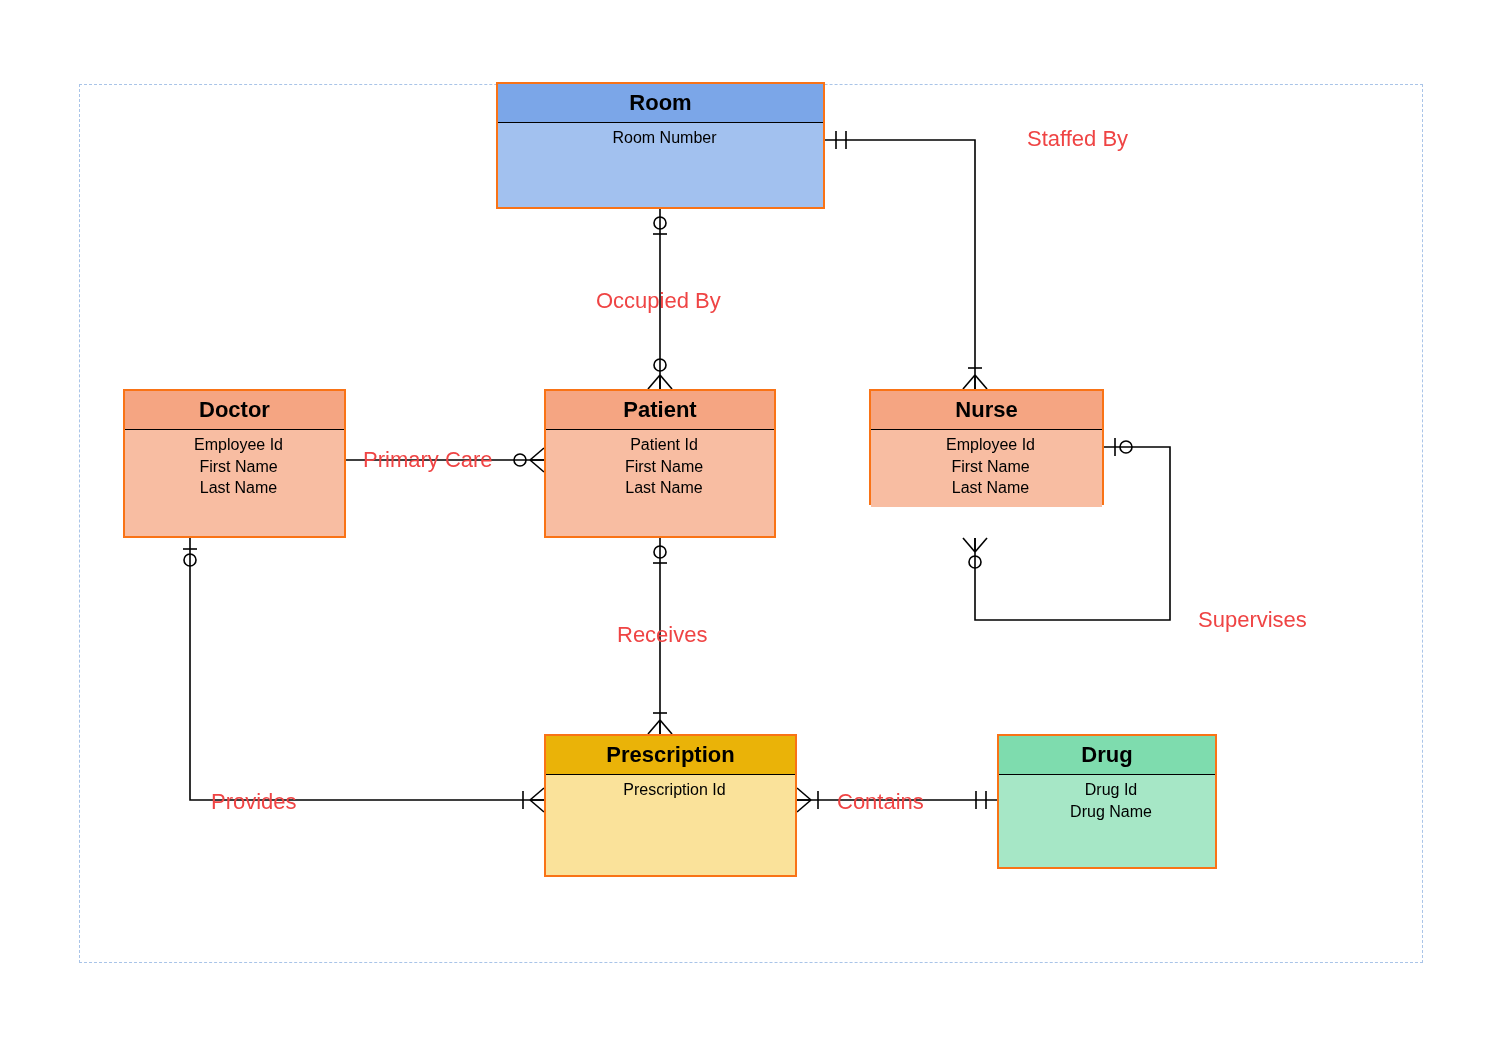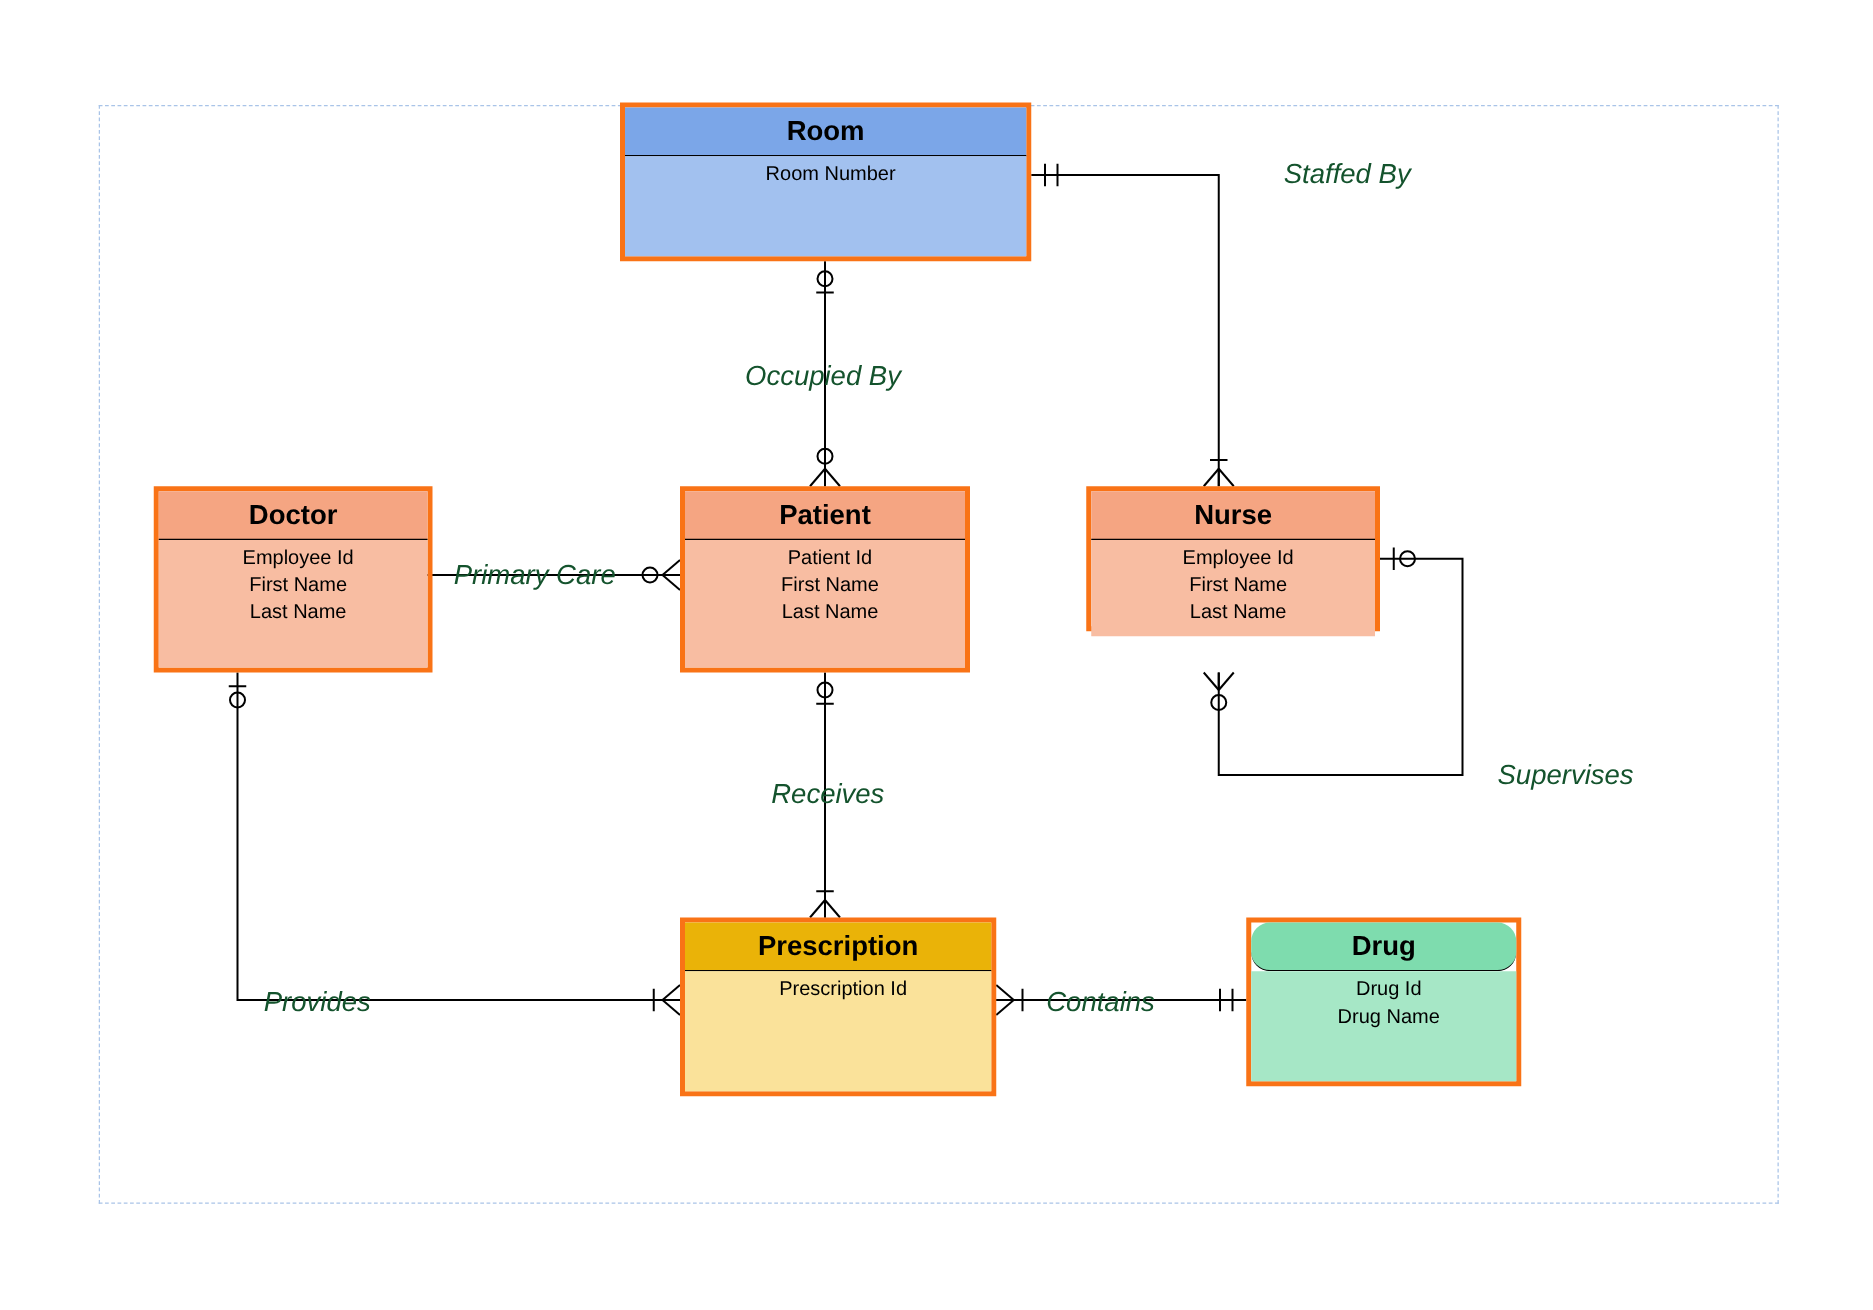"Room" .entity { border: 4px solid #f97316 -> 2px solid #f97316 }
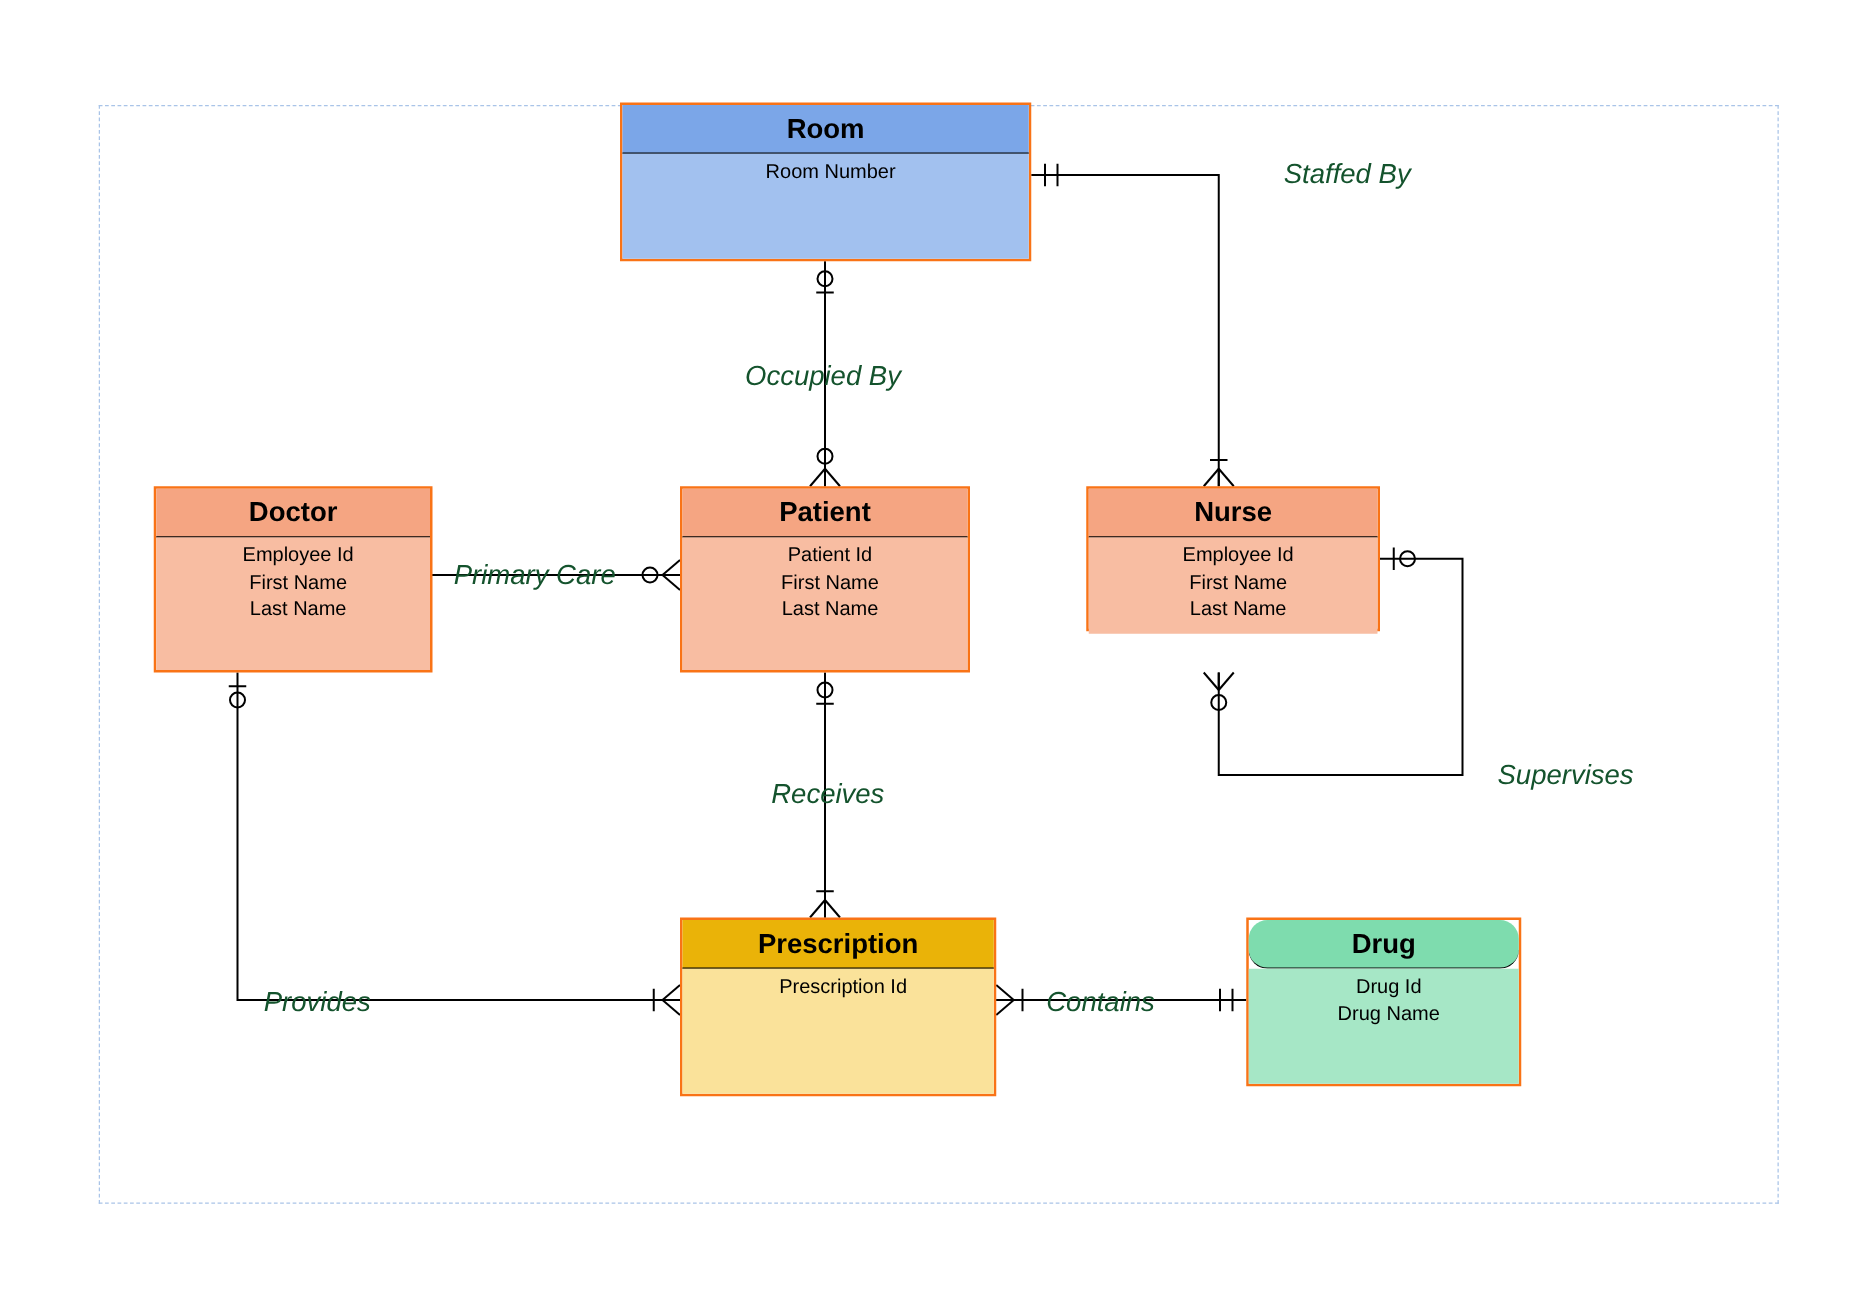"Staffed By" .rel-label { color: #14532d -> #ef4444; font-style: italic -> none }
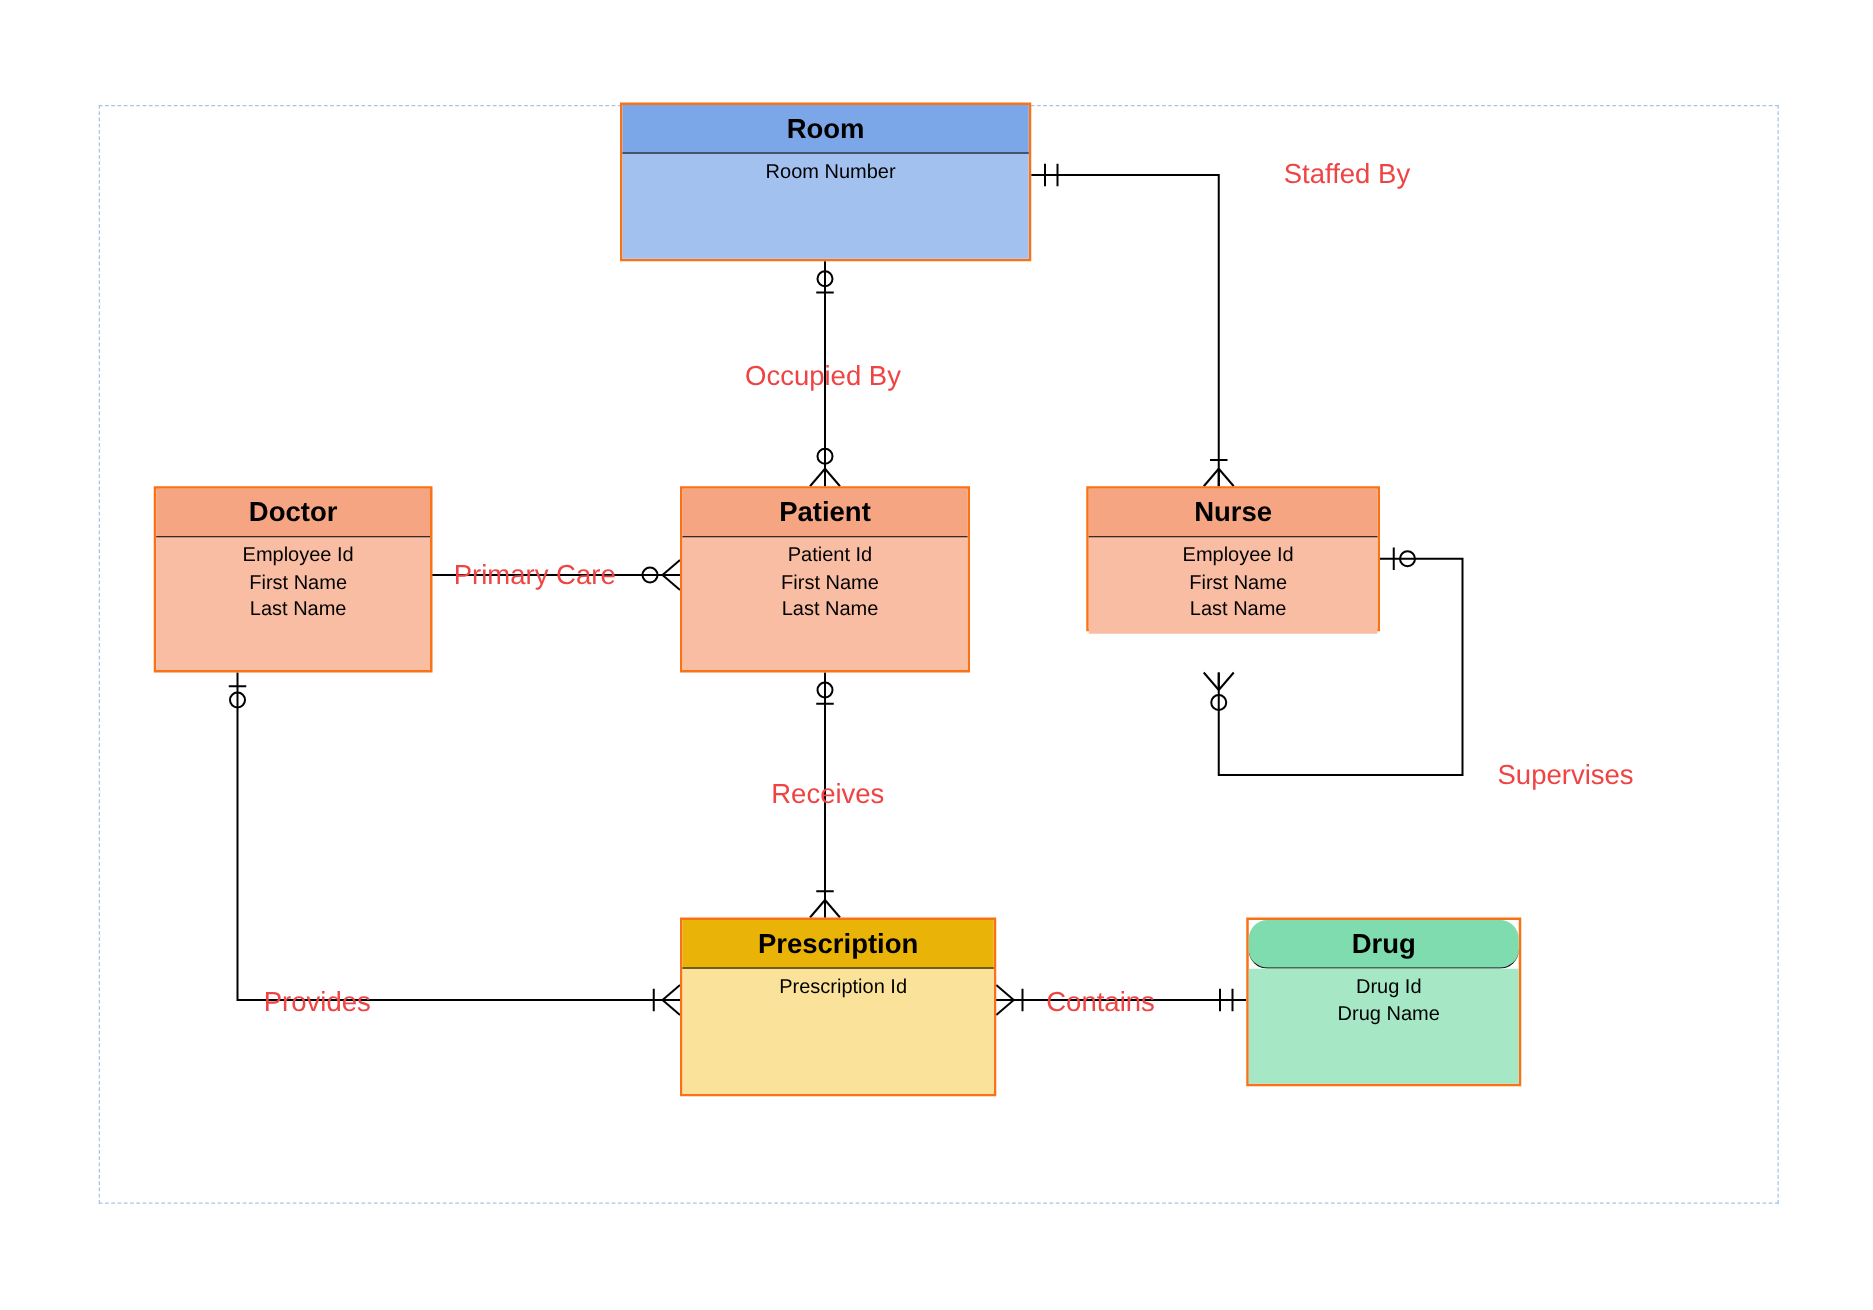"Drug" .c-green { border-radius: 15px -> none }
